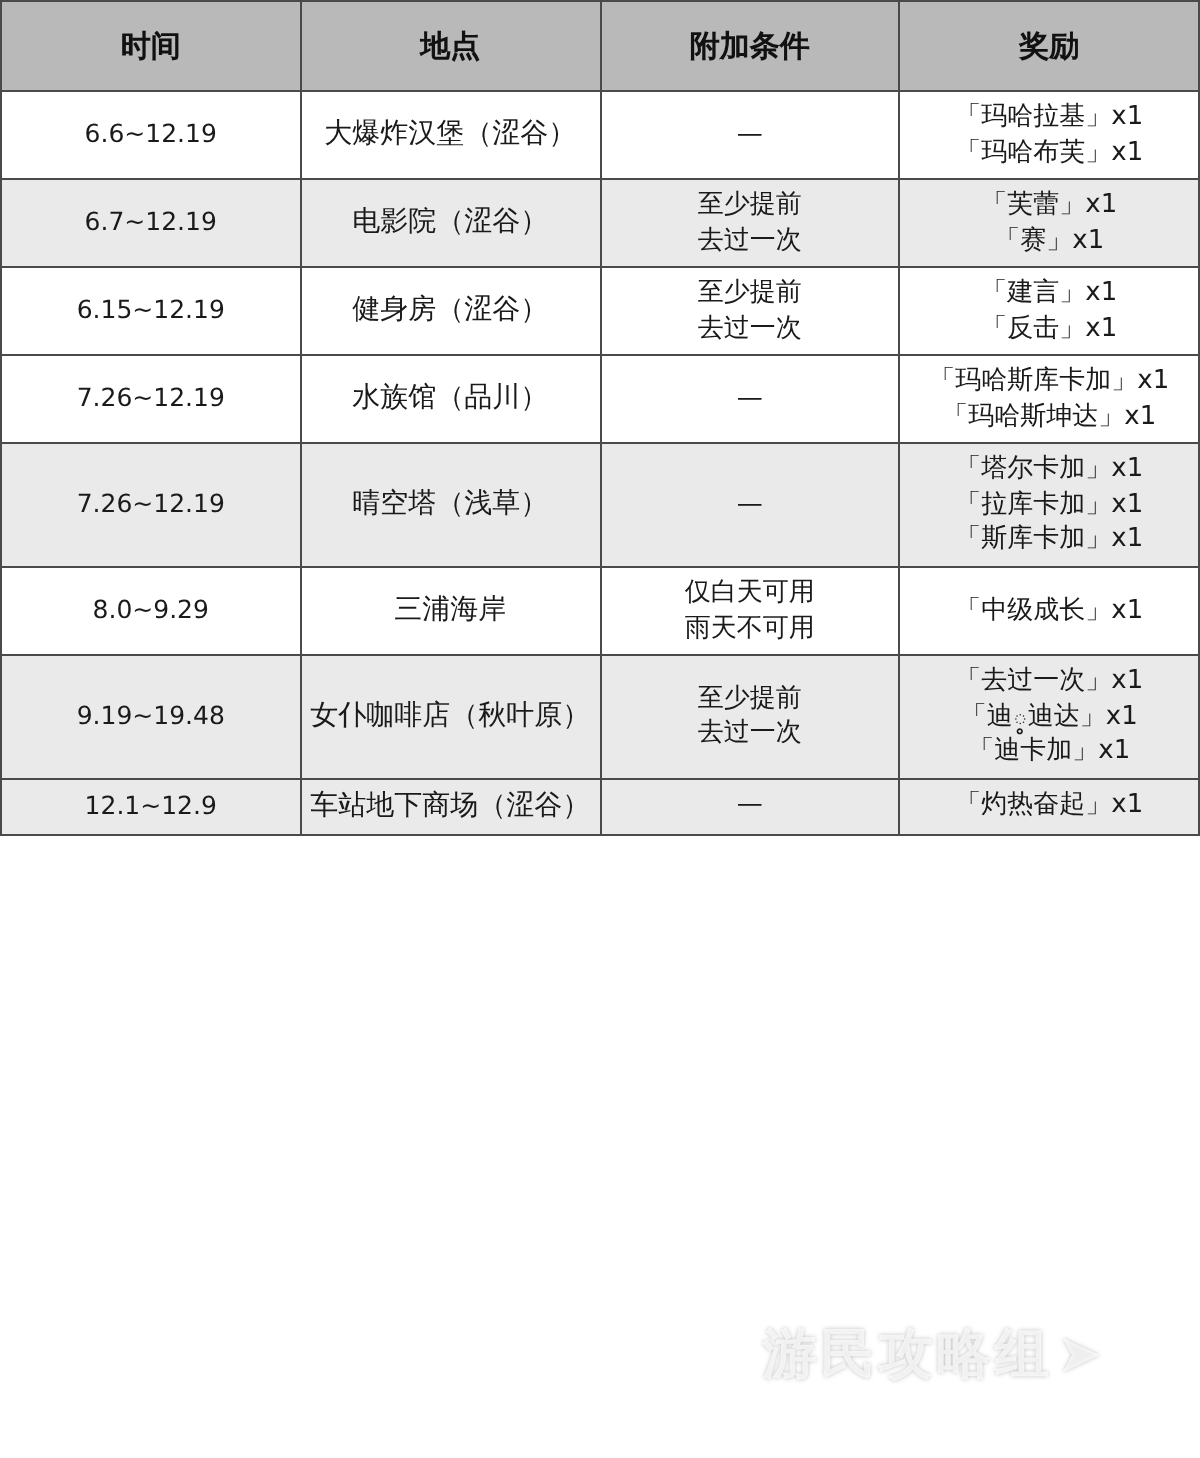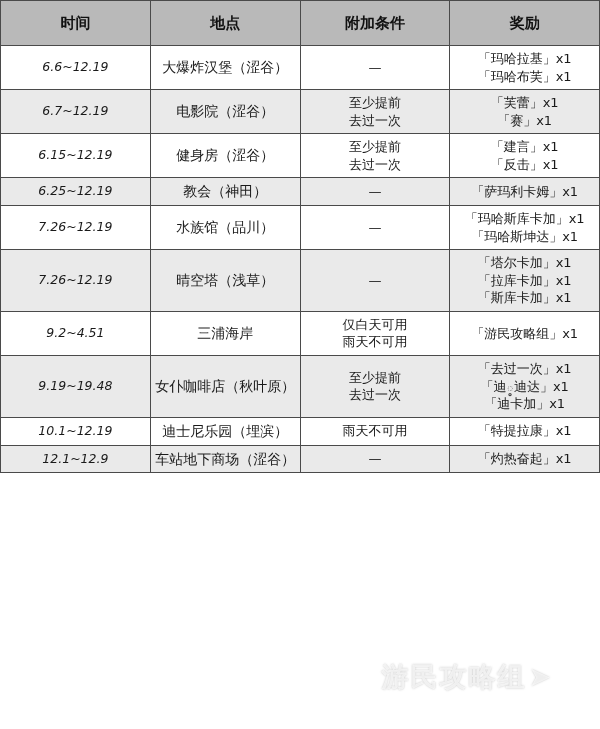"6.6~12.19" td.col-time { font-style: italic -> none }
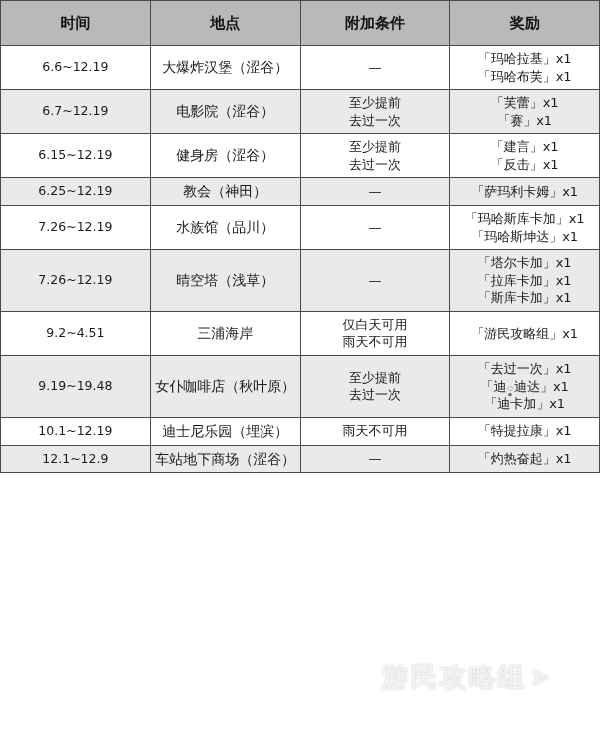"6.25~12.19" tr.row-even { html: <tr> <td> <div> <span>6.25~12.19</span> </div> </td> <td> <div> <span>教会（神田）</span> </div> </td> <td> <div> <span>—</span> </div> </td> <td> <div> <span>「萨玛利卡姆」x1</span> </div> </td> </tr> -> none }
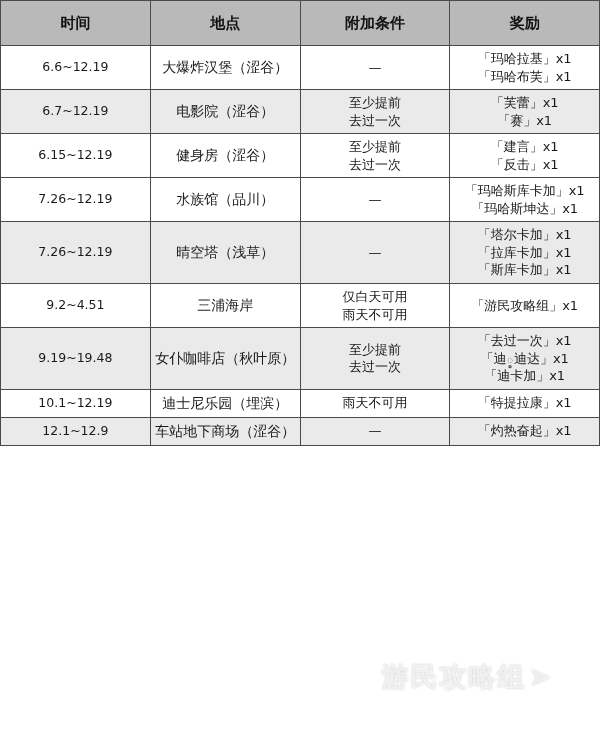"9.2~4.51" span { text: 9.2~4.51 -> 8.0~9.29 }
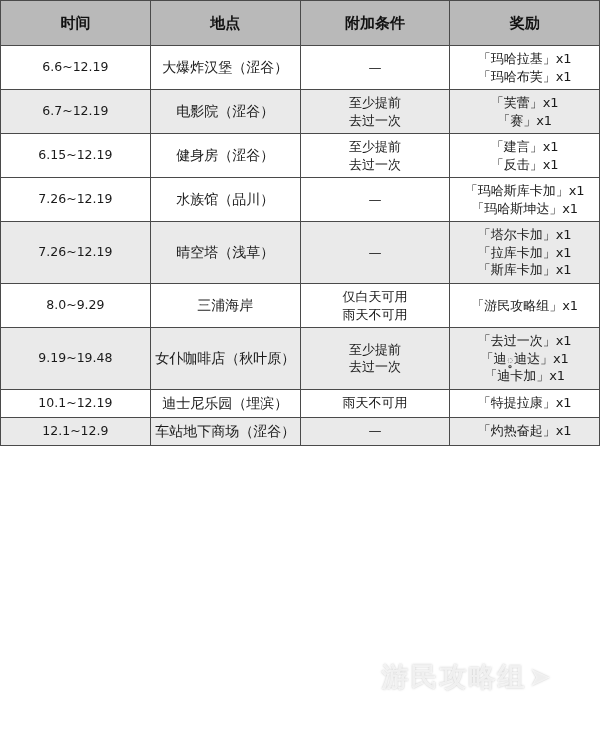"「游民攻略组」x1" span { text: 游民攻略组 -> 中级成长 }
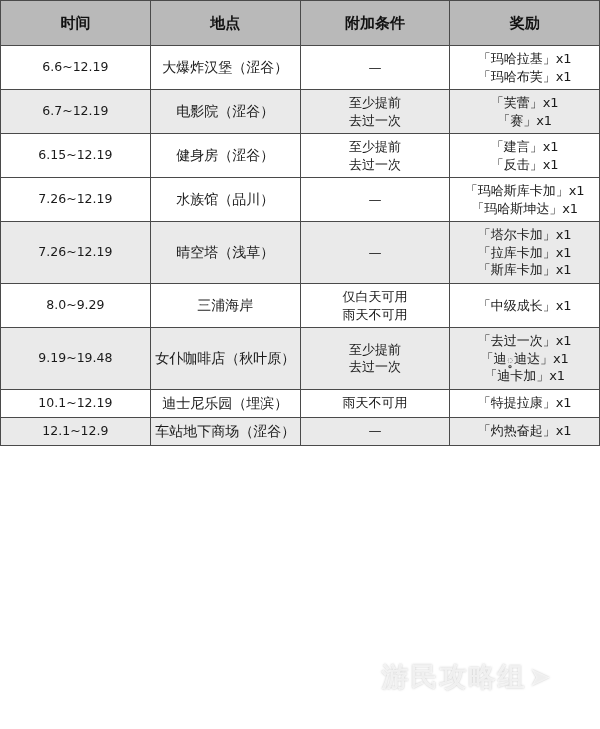"10.1~12.19" tr.row-odd { html: <tr> <td> <div> <span>10.1~12.19</span> </div> </td> <td> <div> <span>迪士尼乐园（埋滨）</span> </div> </td> <td> <div> <span>雨天不可用</span> </div> </td> <td> <div> <span>「特提拉康」x1</span> </div> </td> </tr> -> none }
